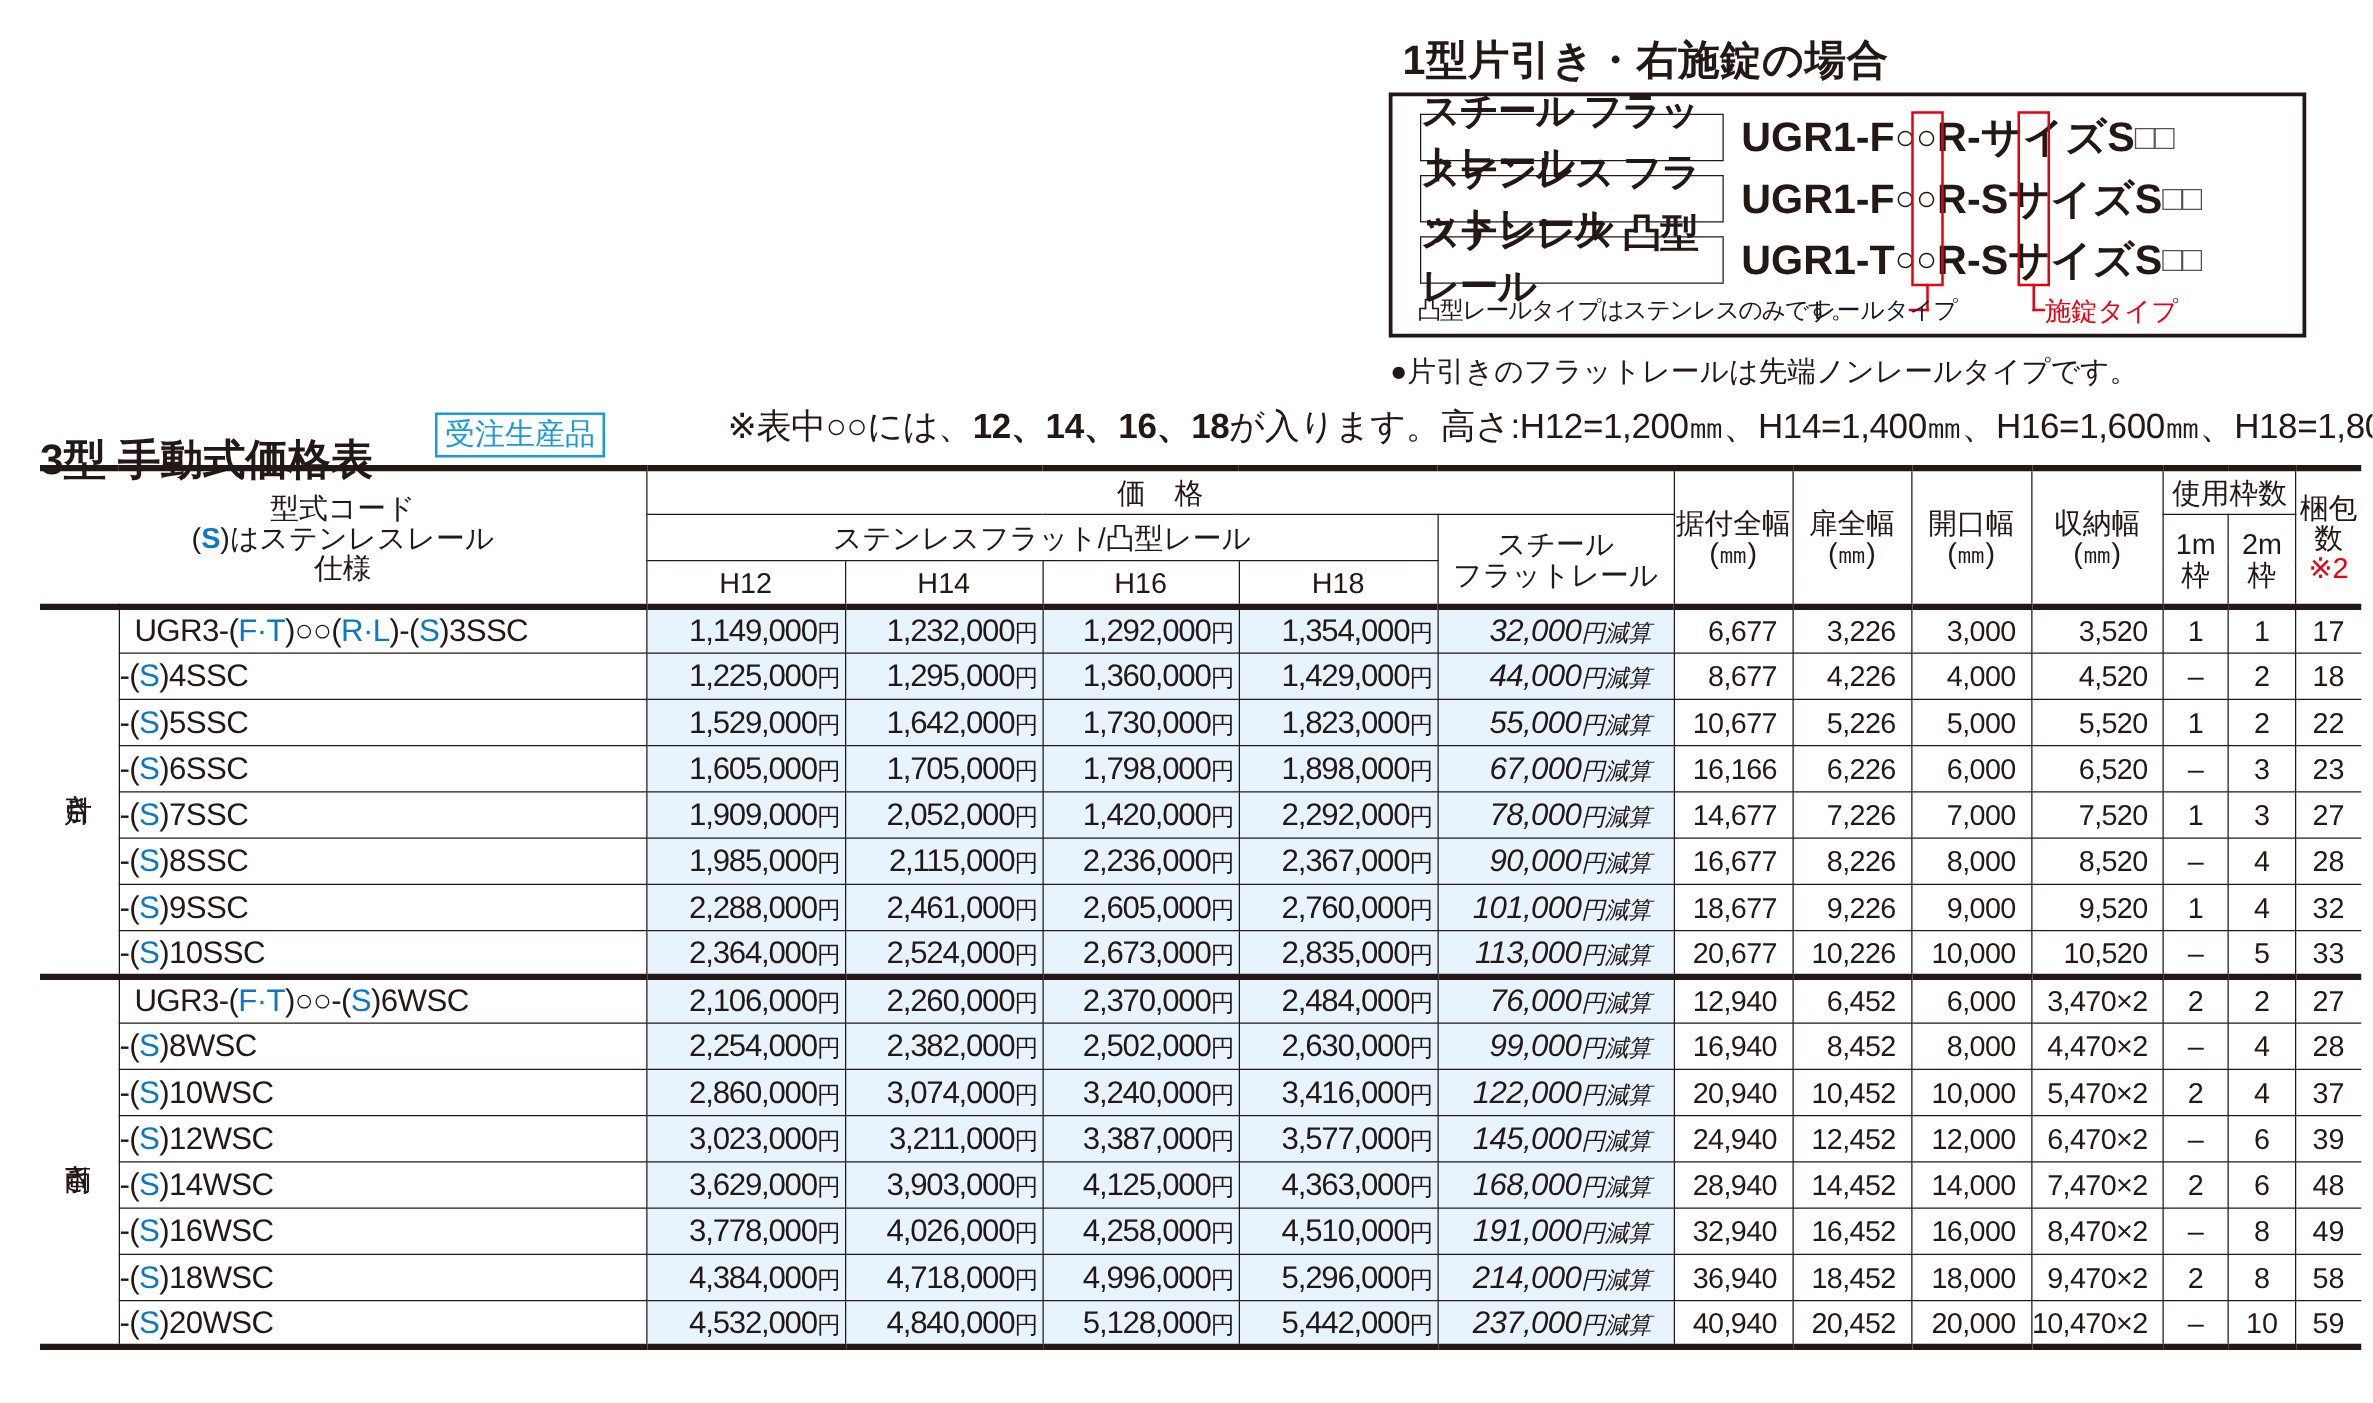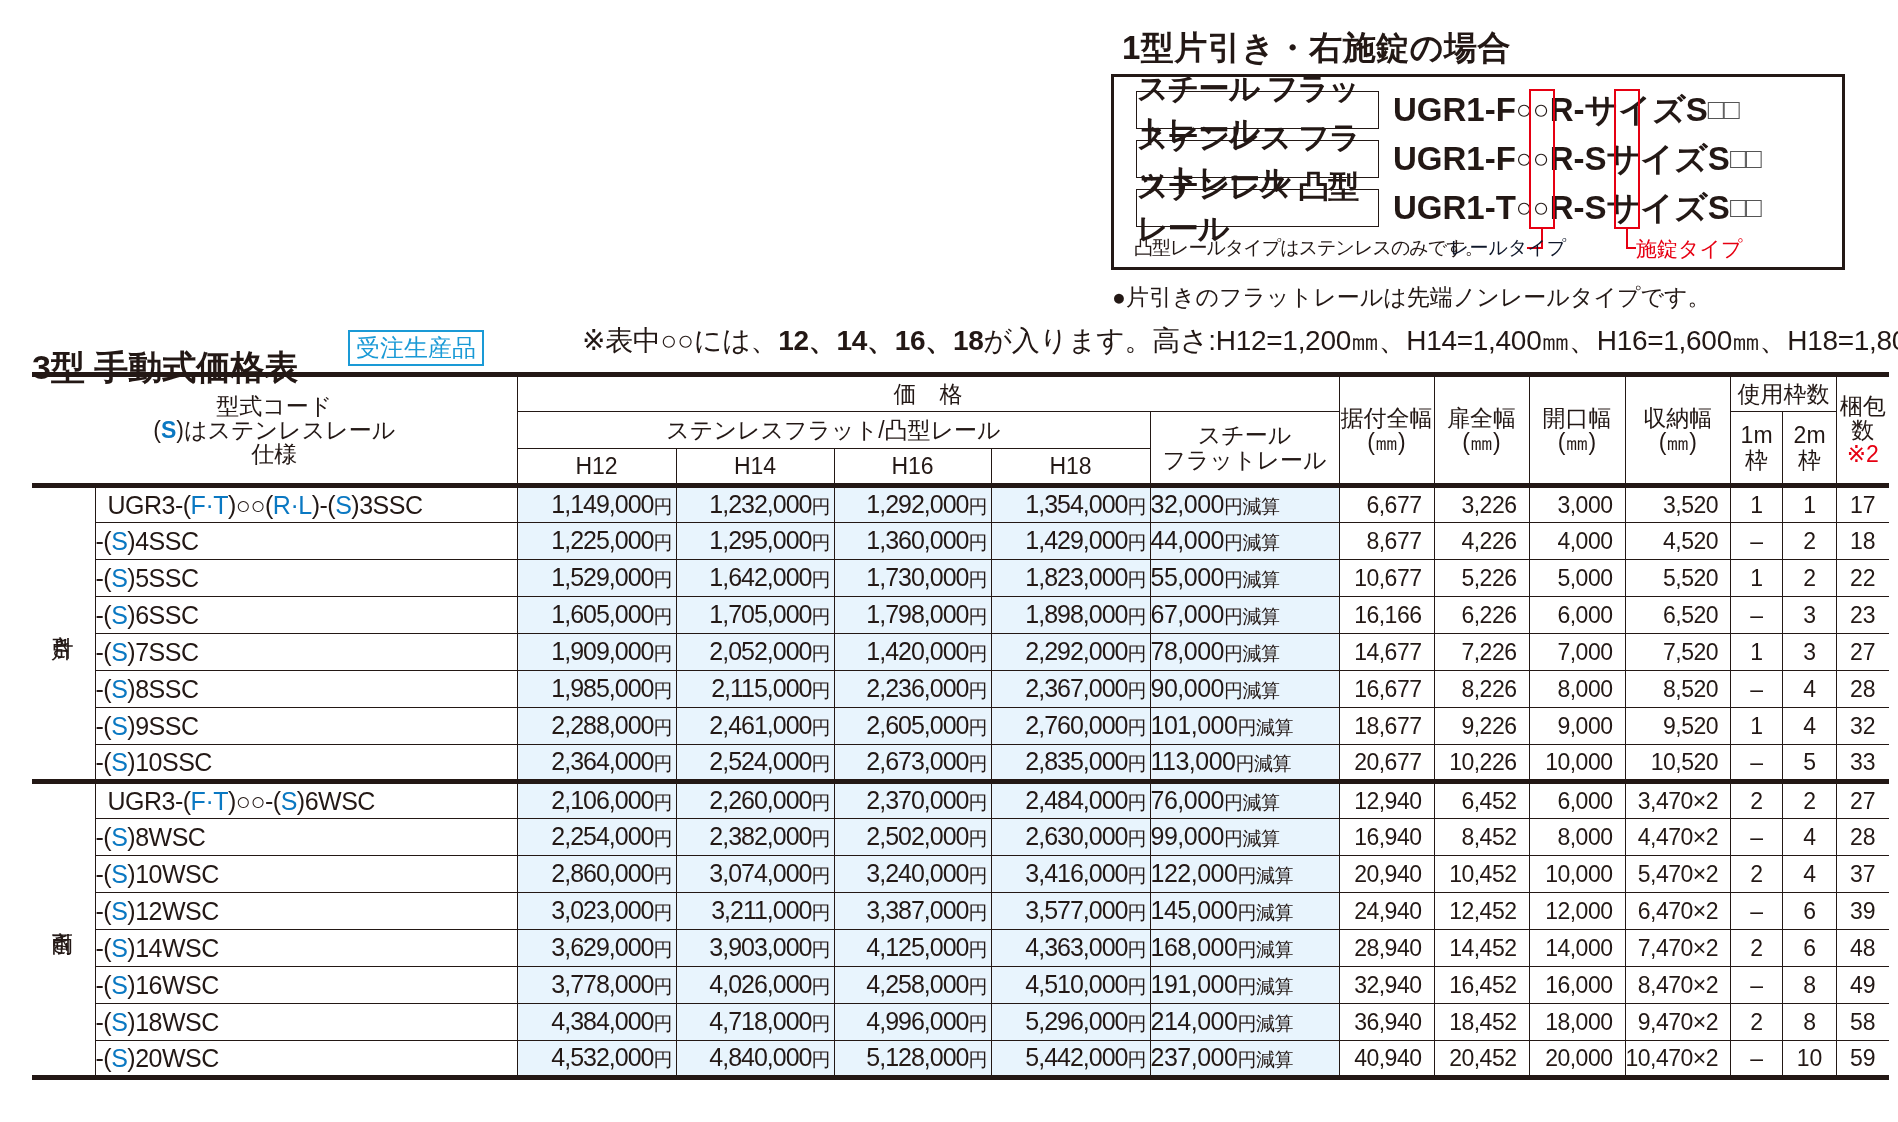"32,000円減算" .cell-steel { font-style: none -> italic; text-align: none -> right }
